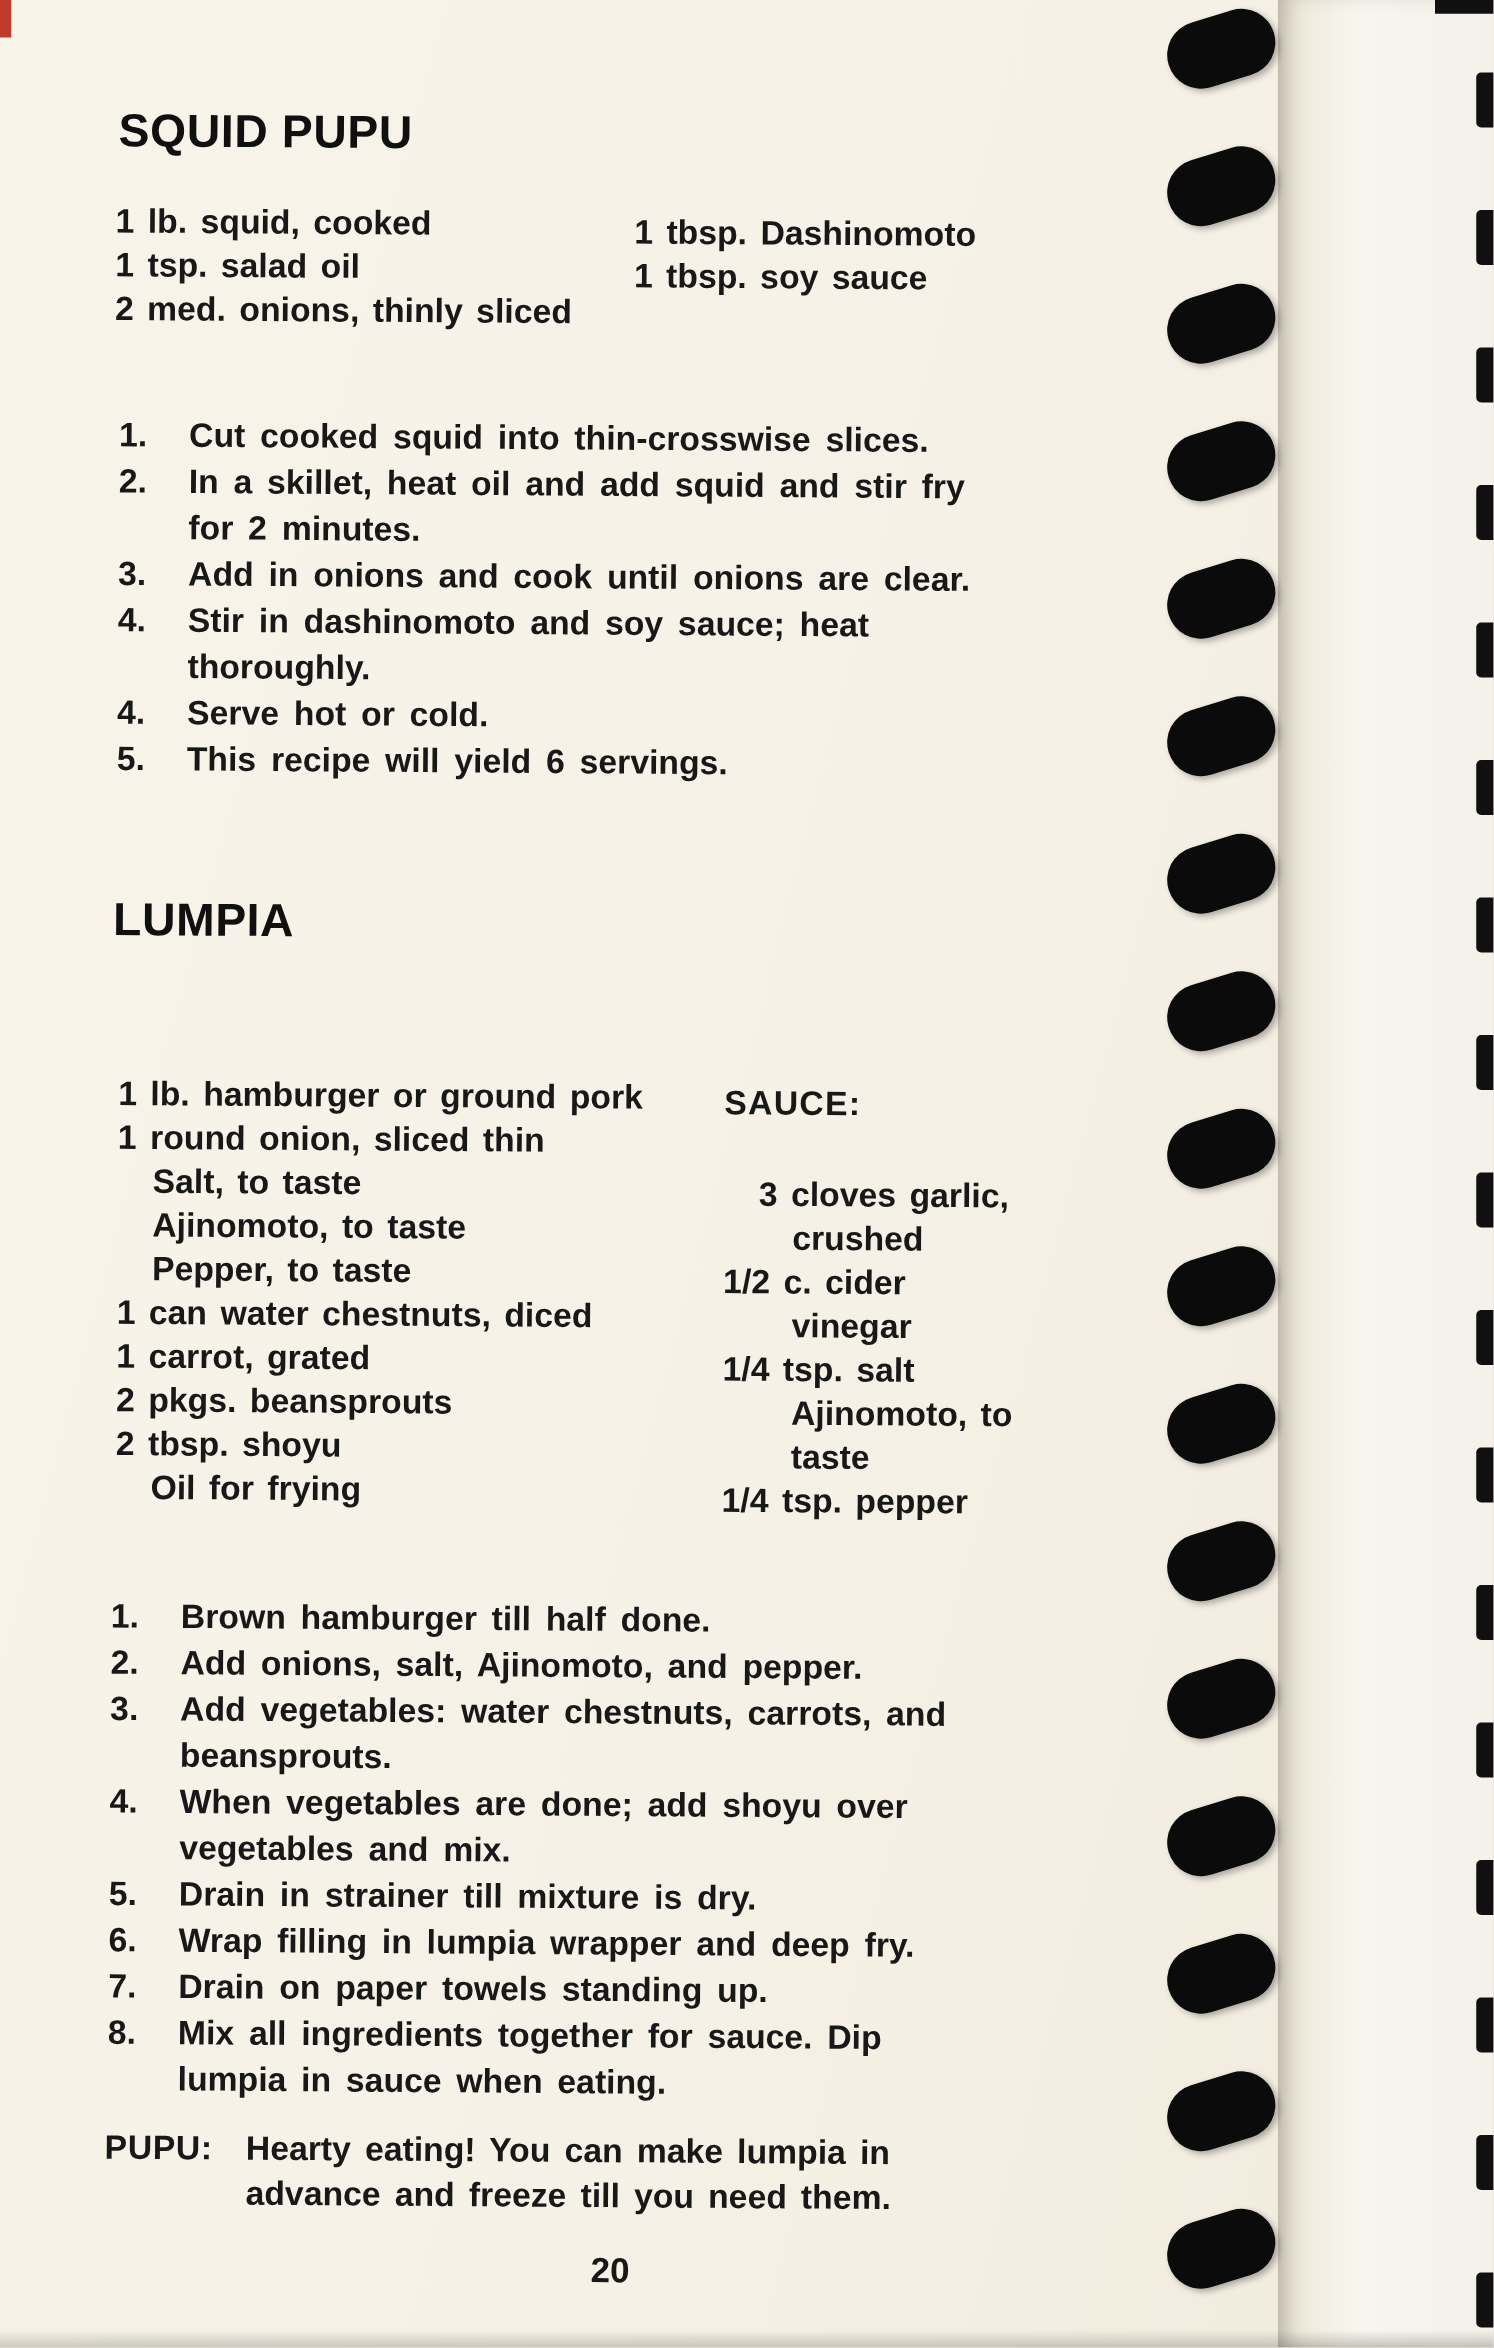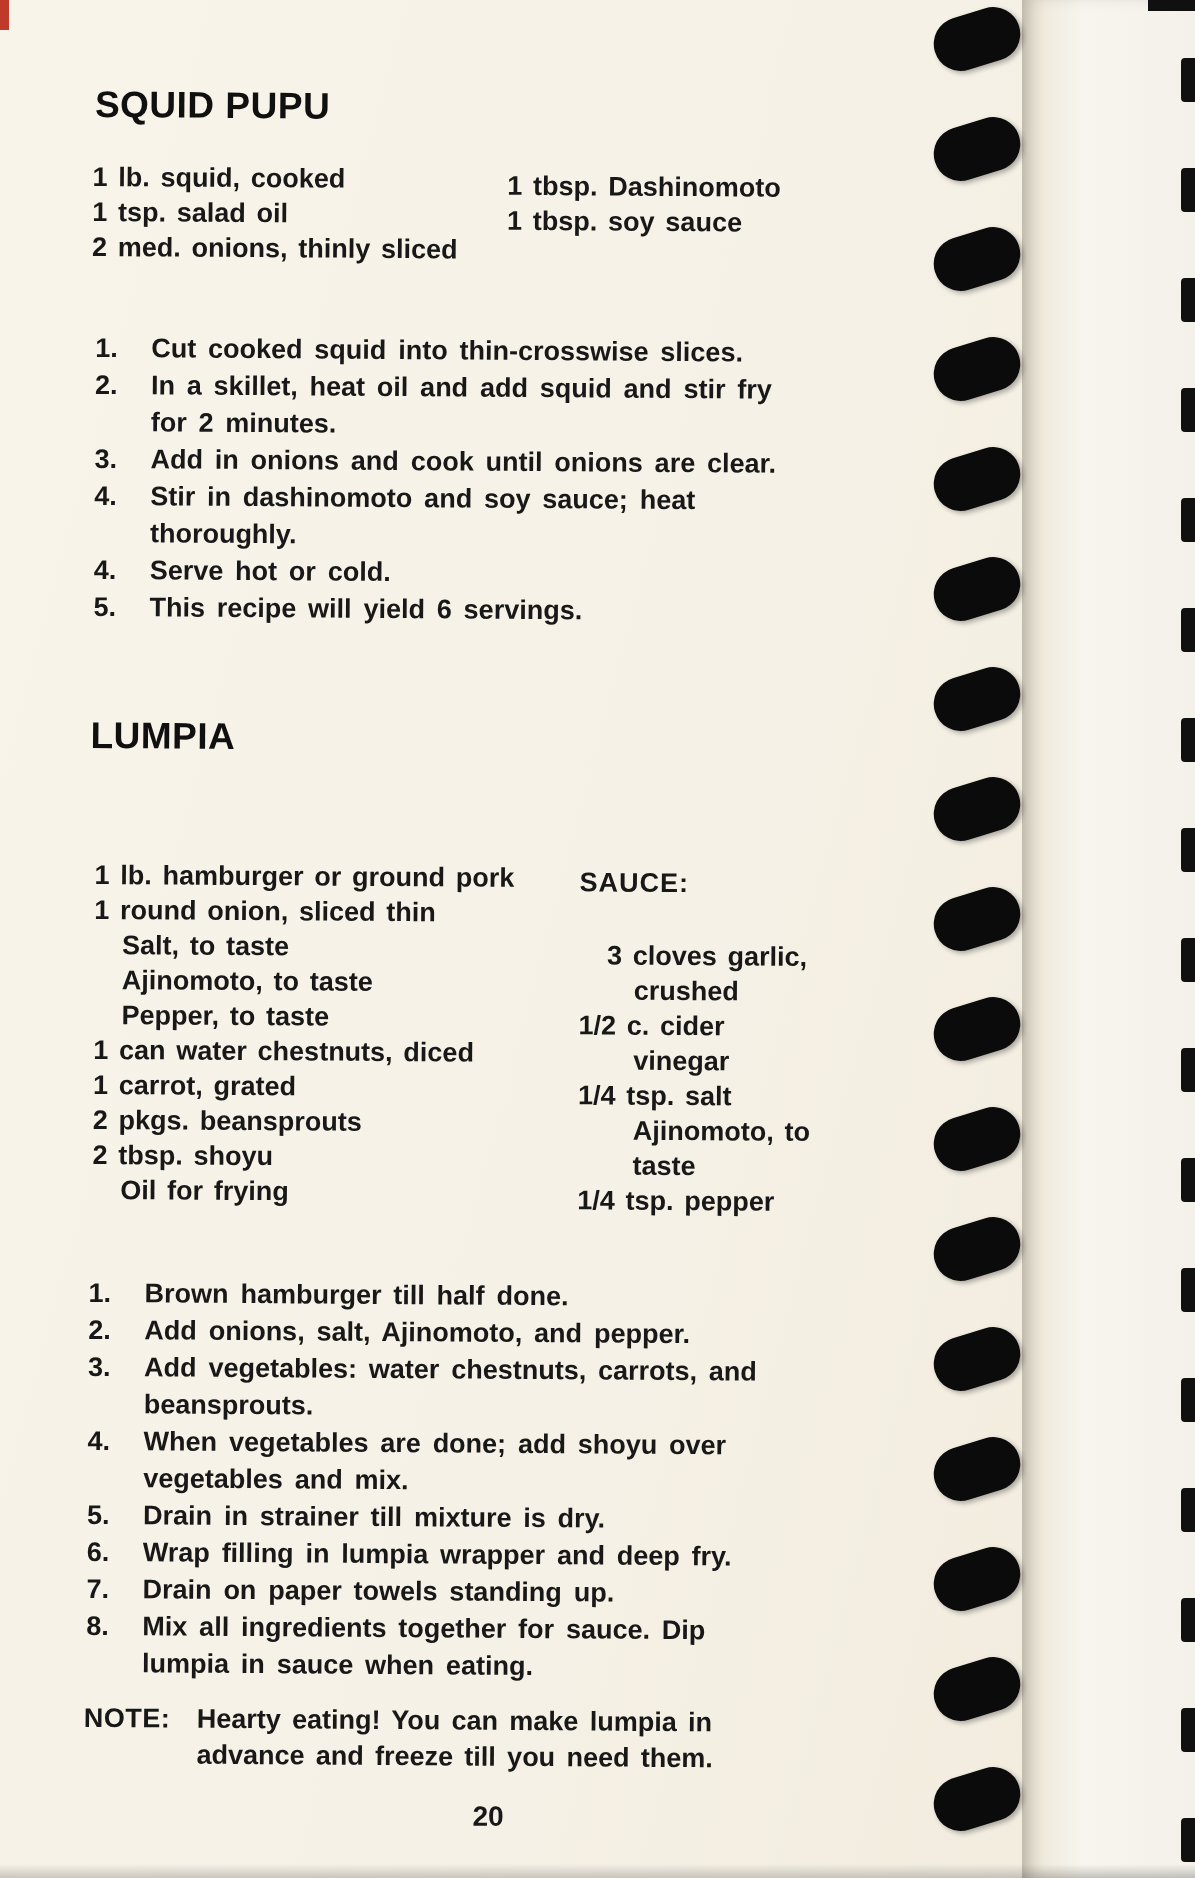"NOTE:" div.note-label { text: NOTE -> PUPU }
